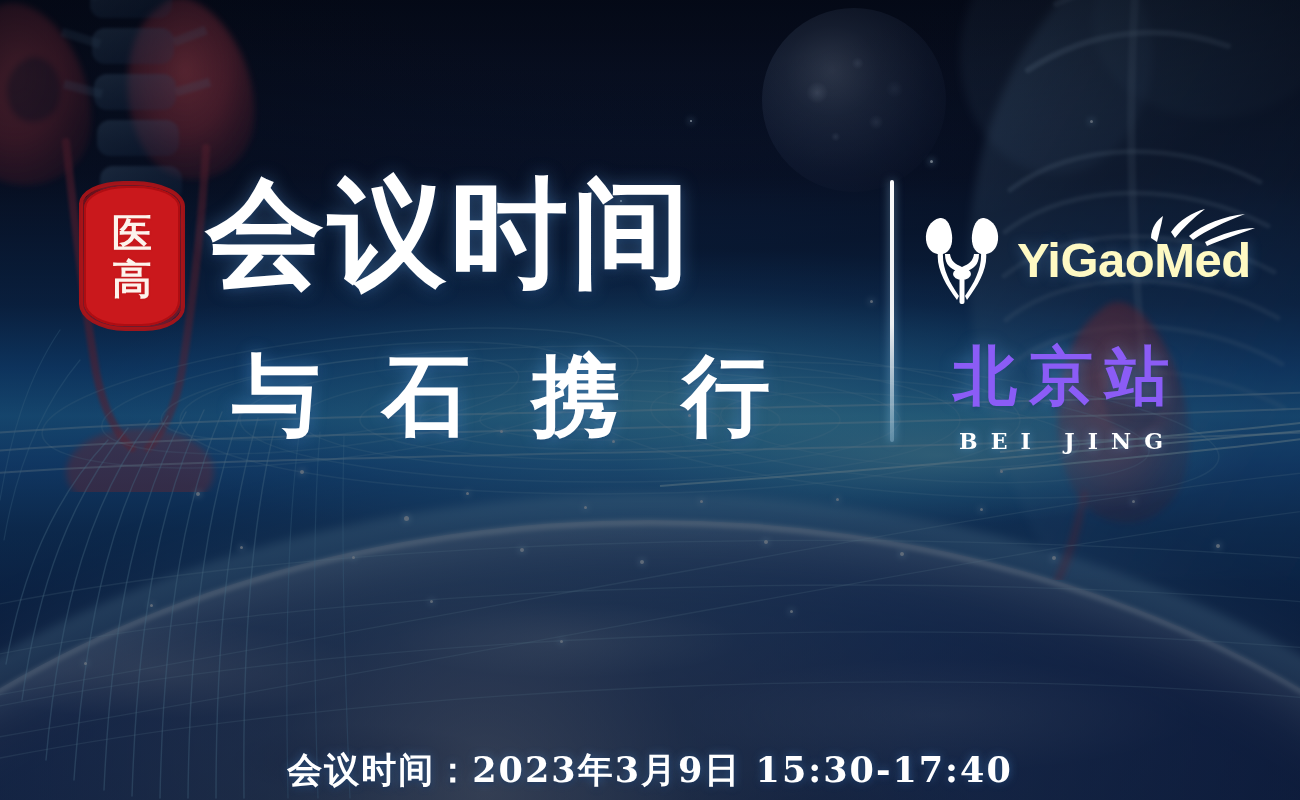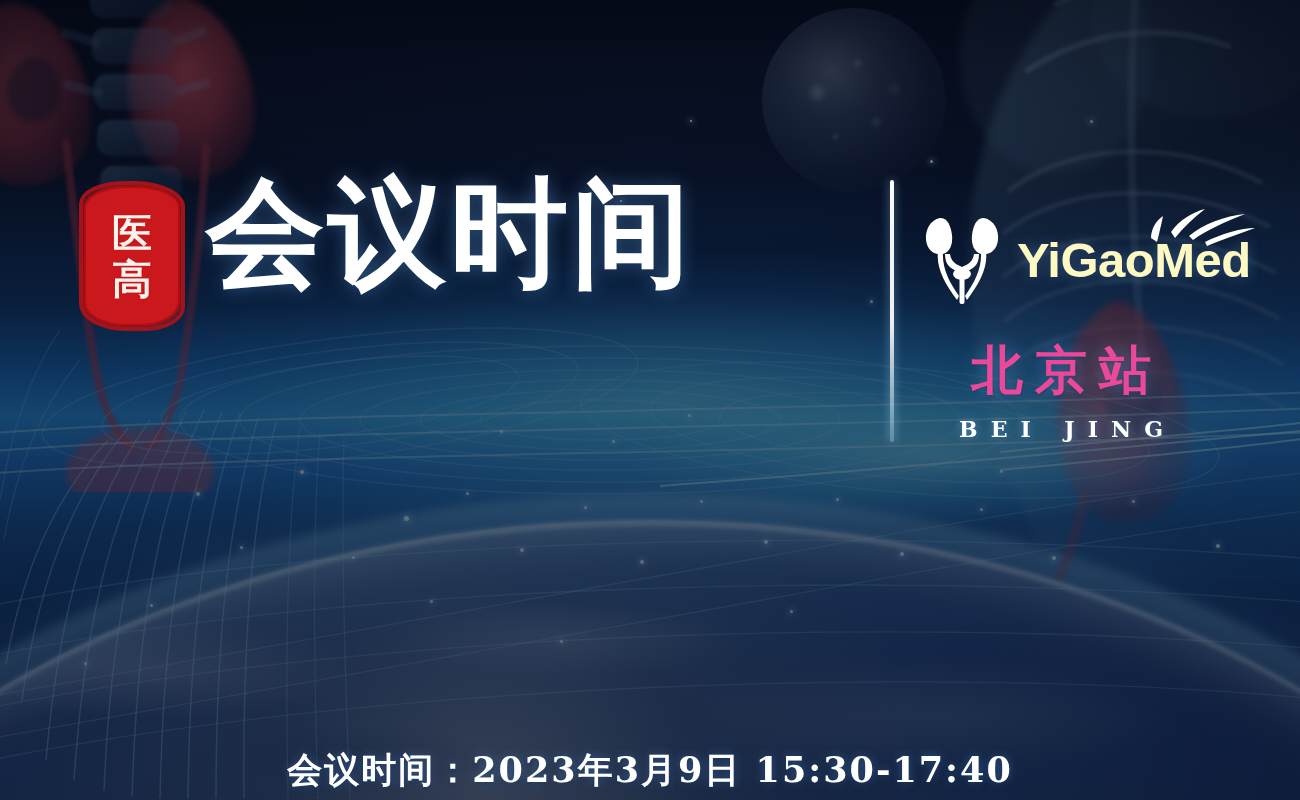"与石携行" div.title-sub { html: none -> <div>与石携行</div> }
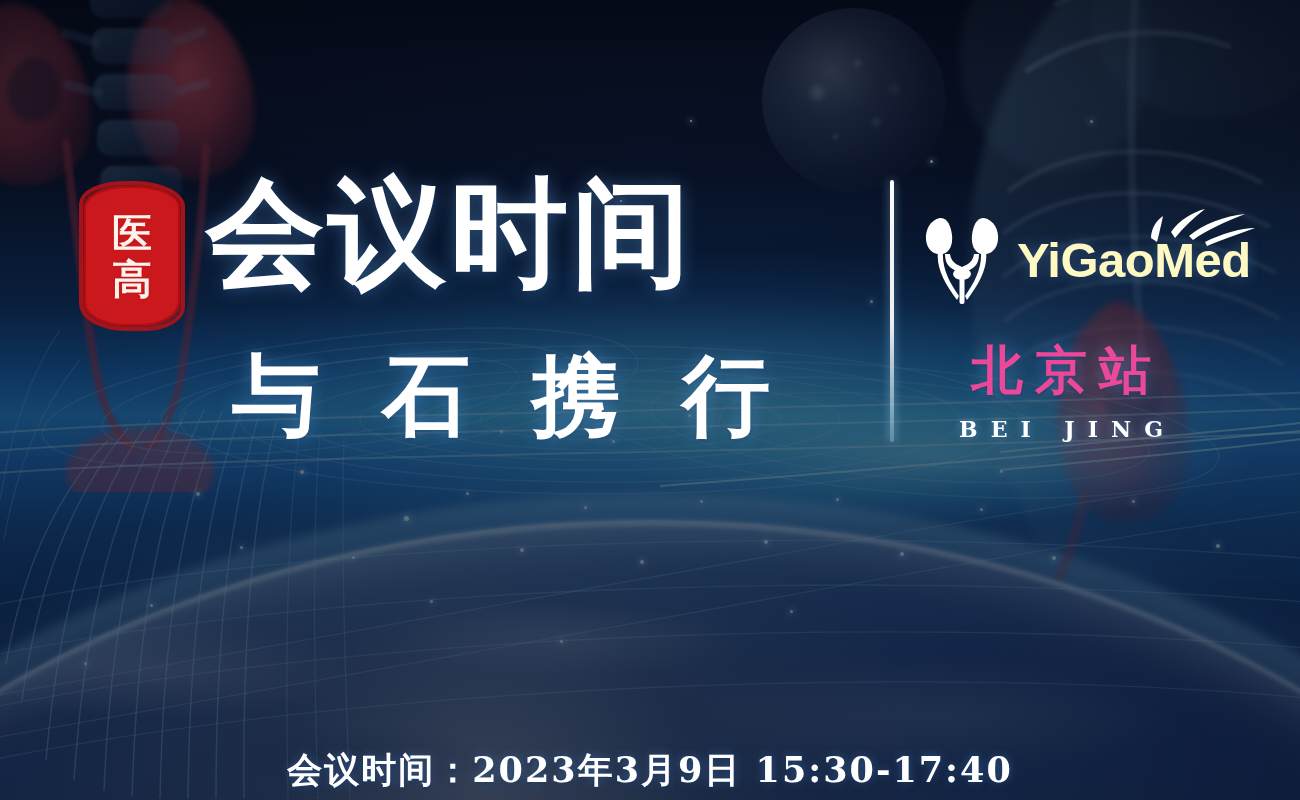"北京站" .city-cn { color: #ec4899 -> #8b5cf6; font-size: 52px -> 64px }
